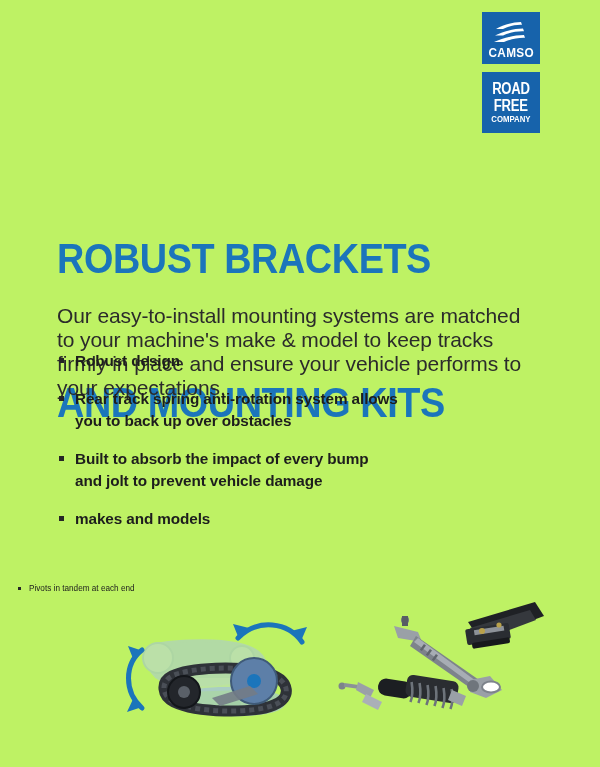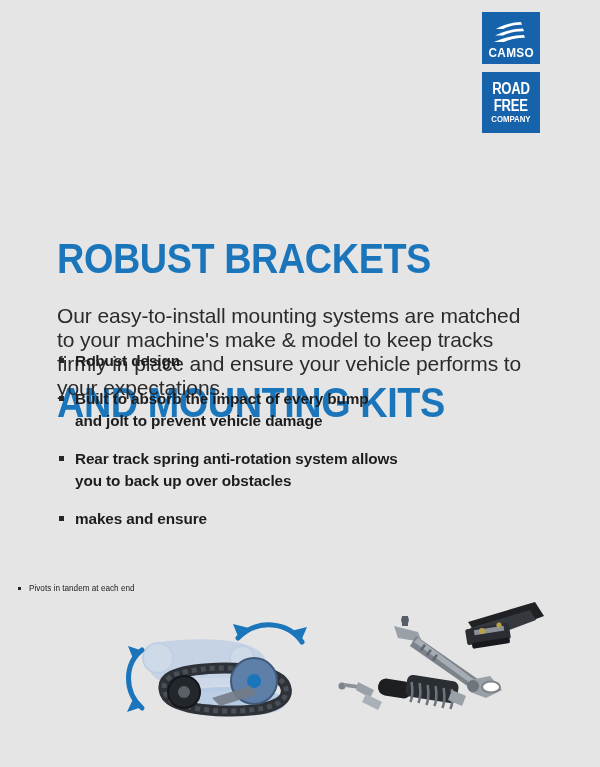"CAMSO" .page { background: #e5e5e5 -> #bef264 }
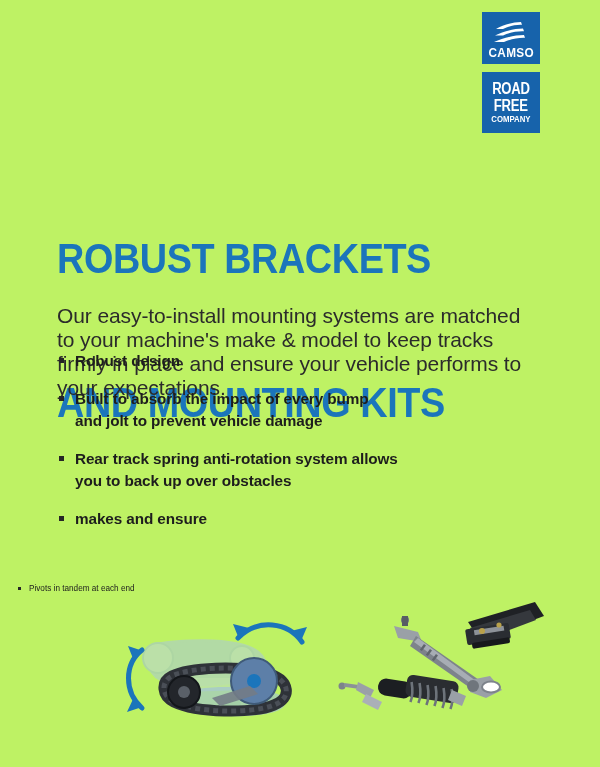"Built to absorb the impact" li.bullet-item { order: before "Rear track spring anti-rotation system" -> after "Rear track spring anti-rotation system" }
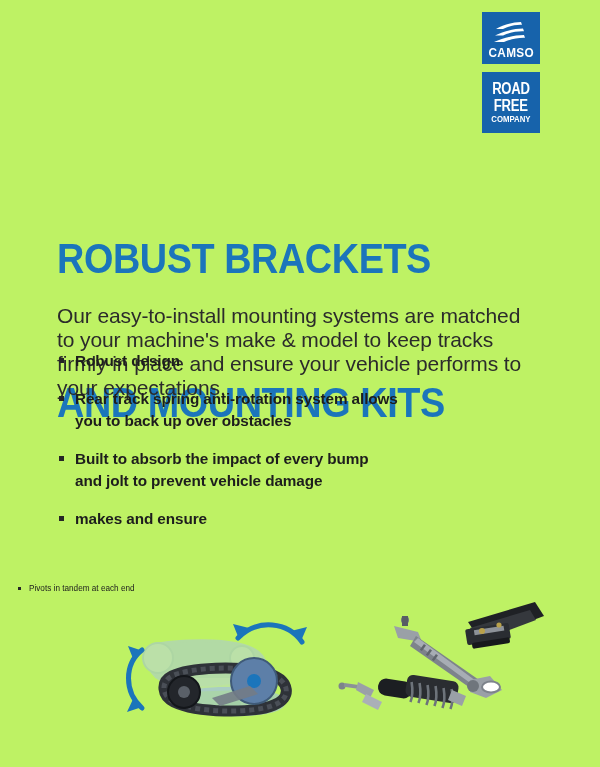"makes and ensure" span.b-l2 { text: ensure -> models }
